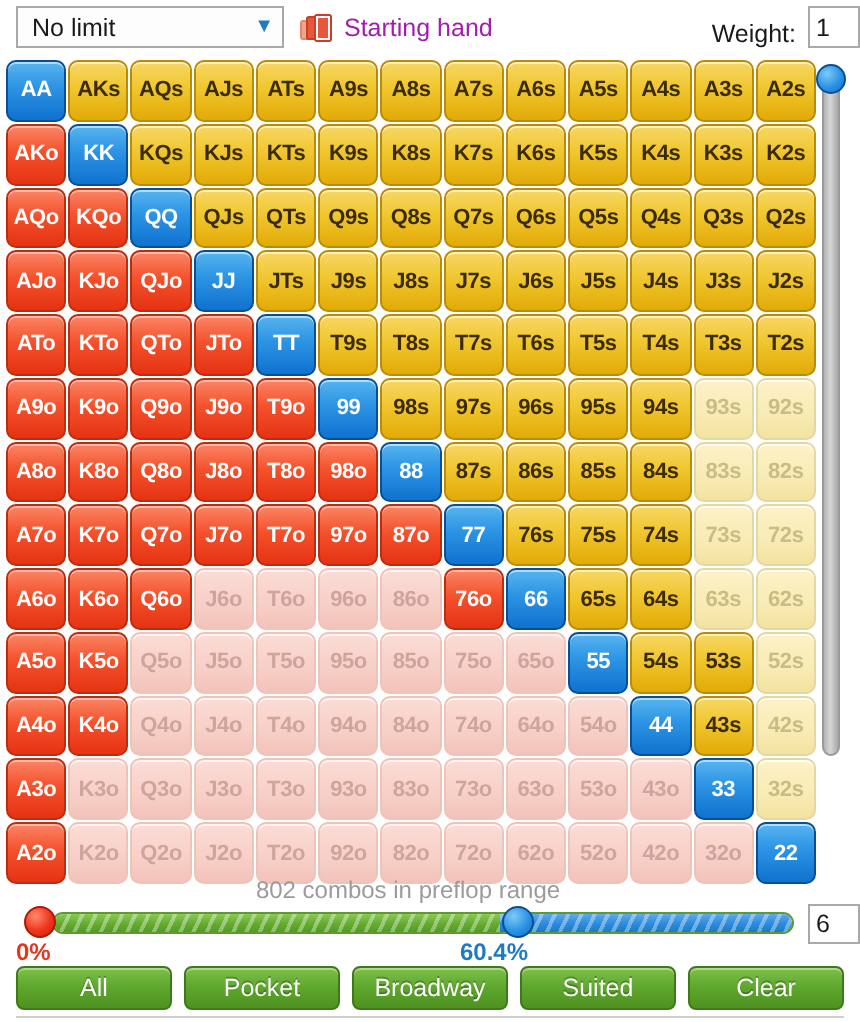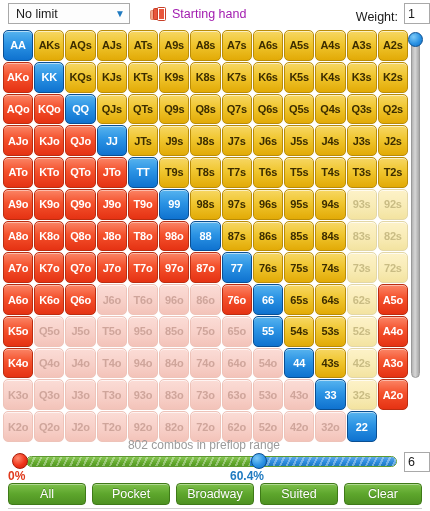"No limit" #mode-select { width: 122px -> 134px }
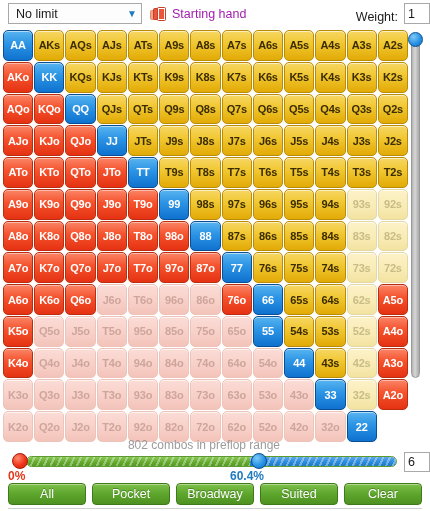"63s" div.cell { html: none -> <div> <span>63s</span> </div> }
